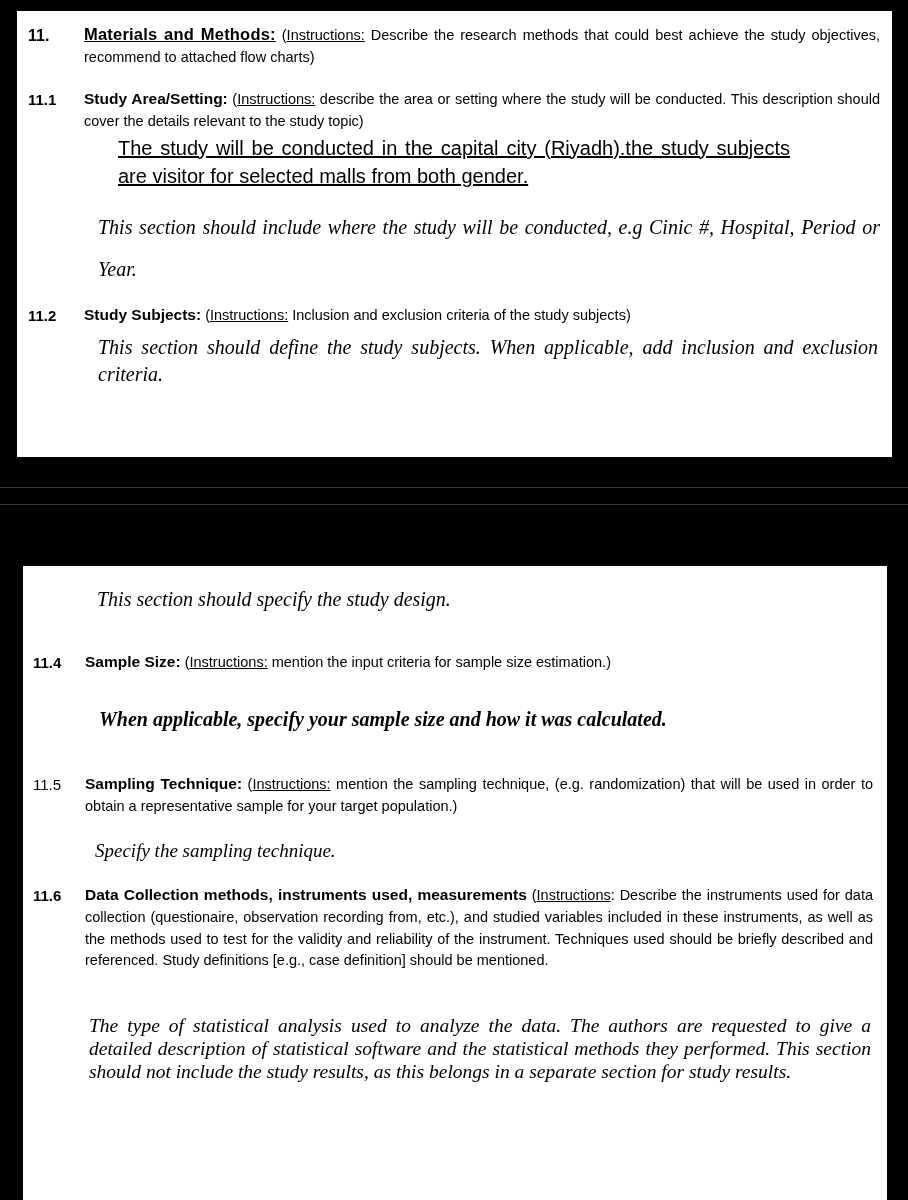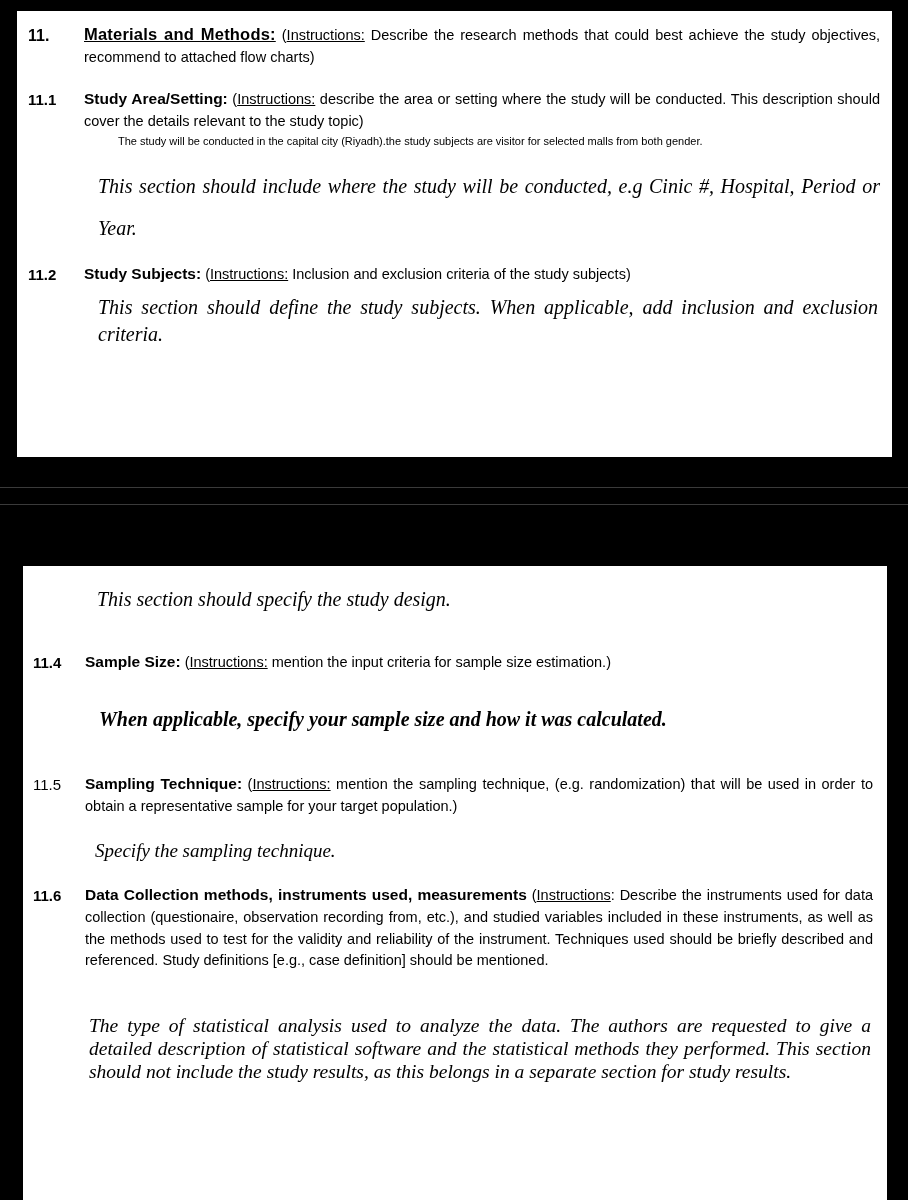"The study will be conducted" .body-text { font-size: 11px -> 20px; text-decoration: none -> underline }
